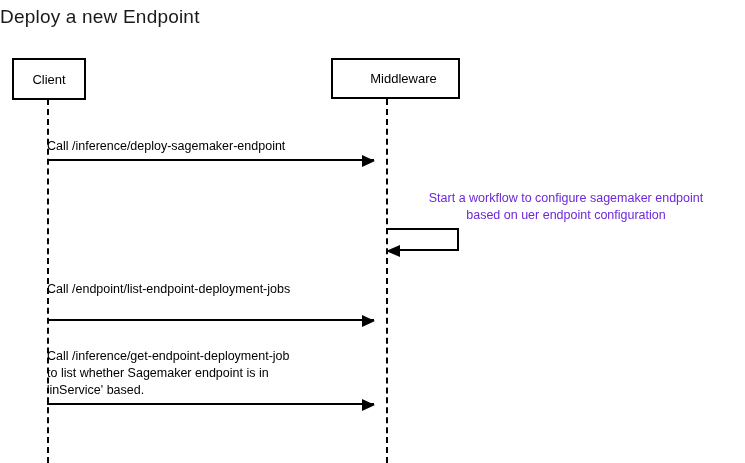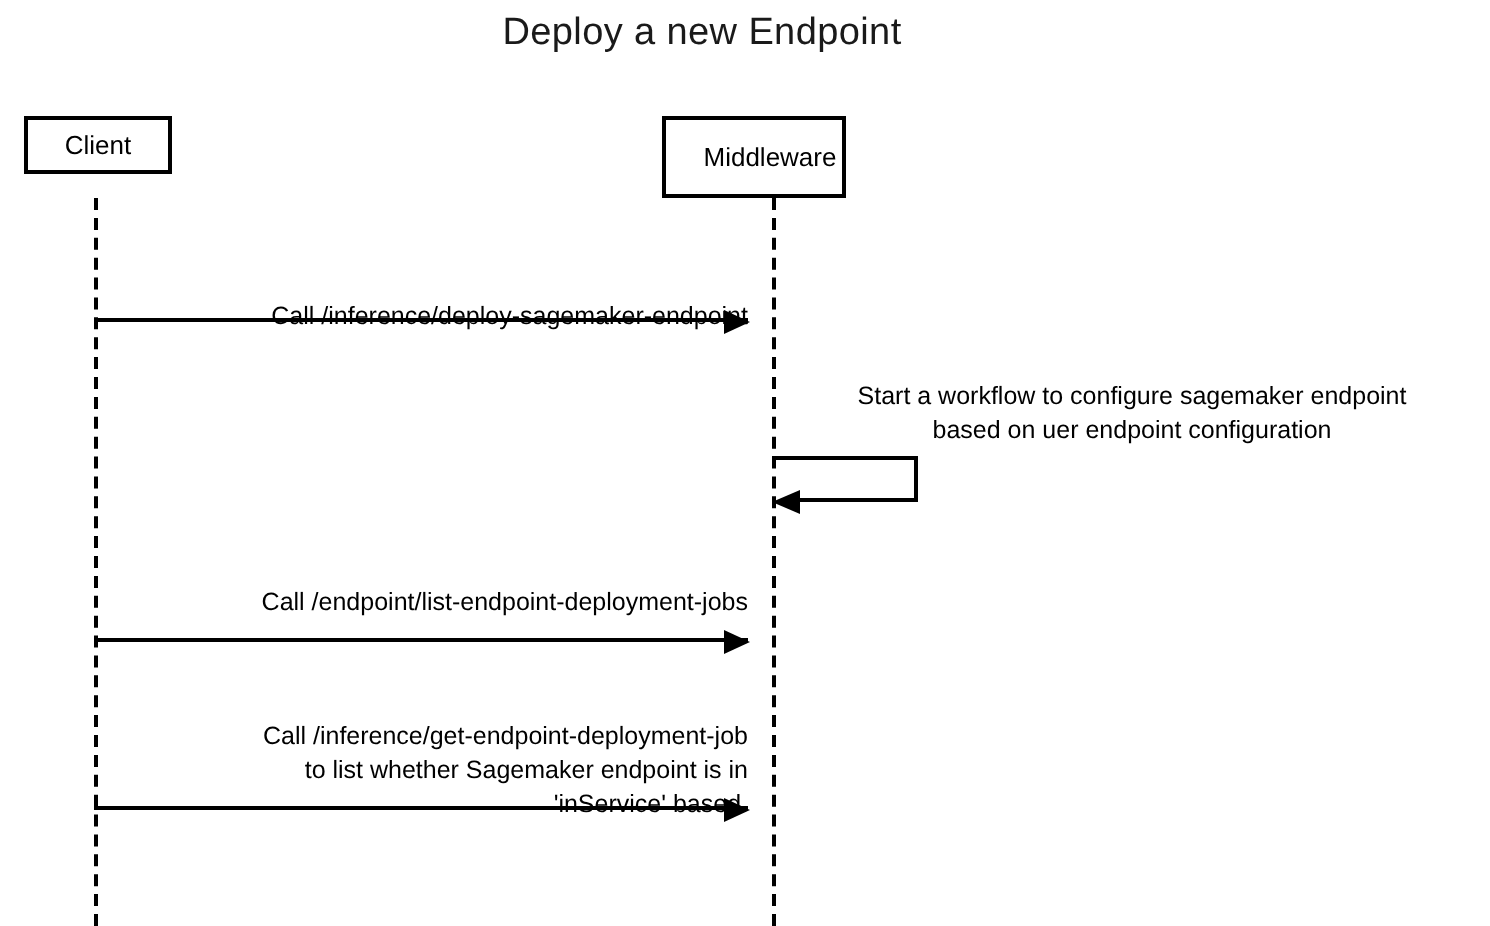"Deploy a new Endpoint" .diagram-title { padding-left: 29px -> none; text-align: center -> left }
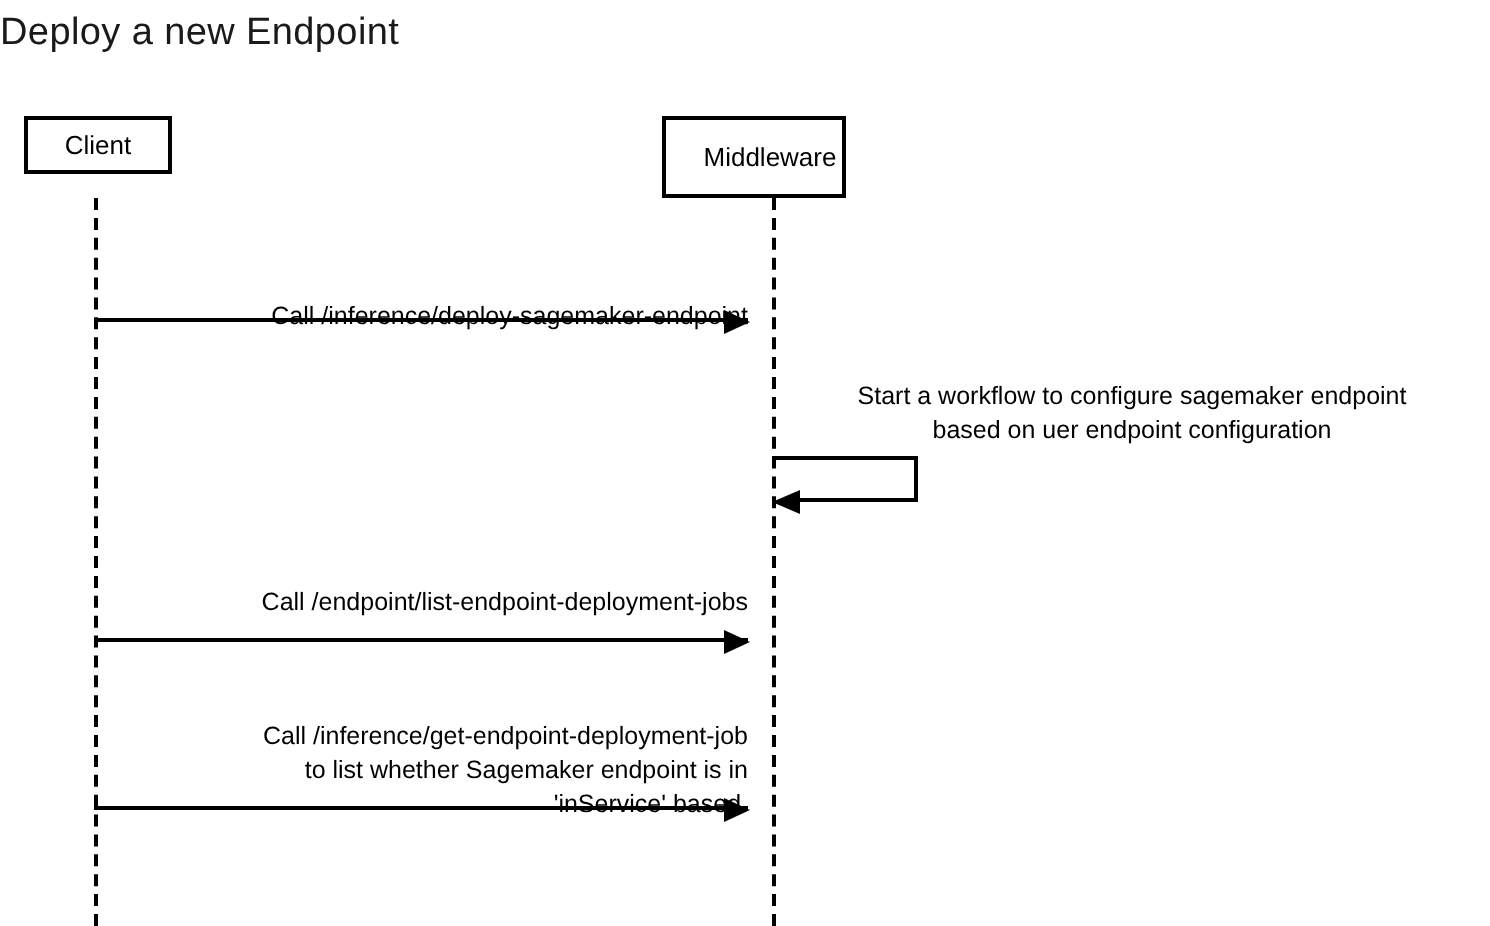"Client" .participant-client { height: 29px -> 42px }
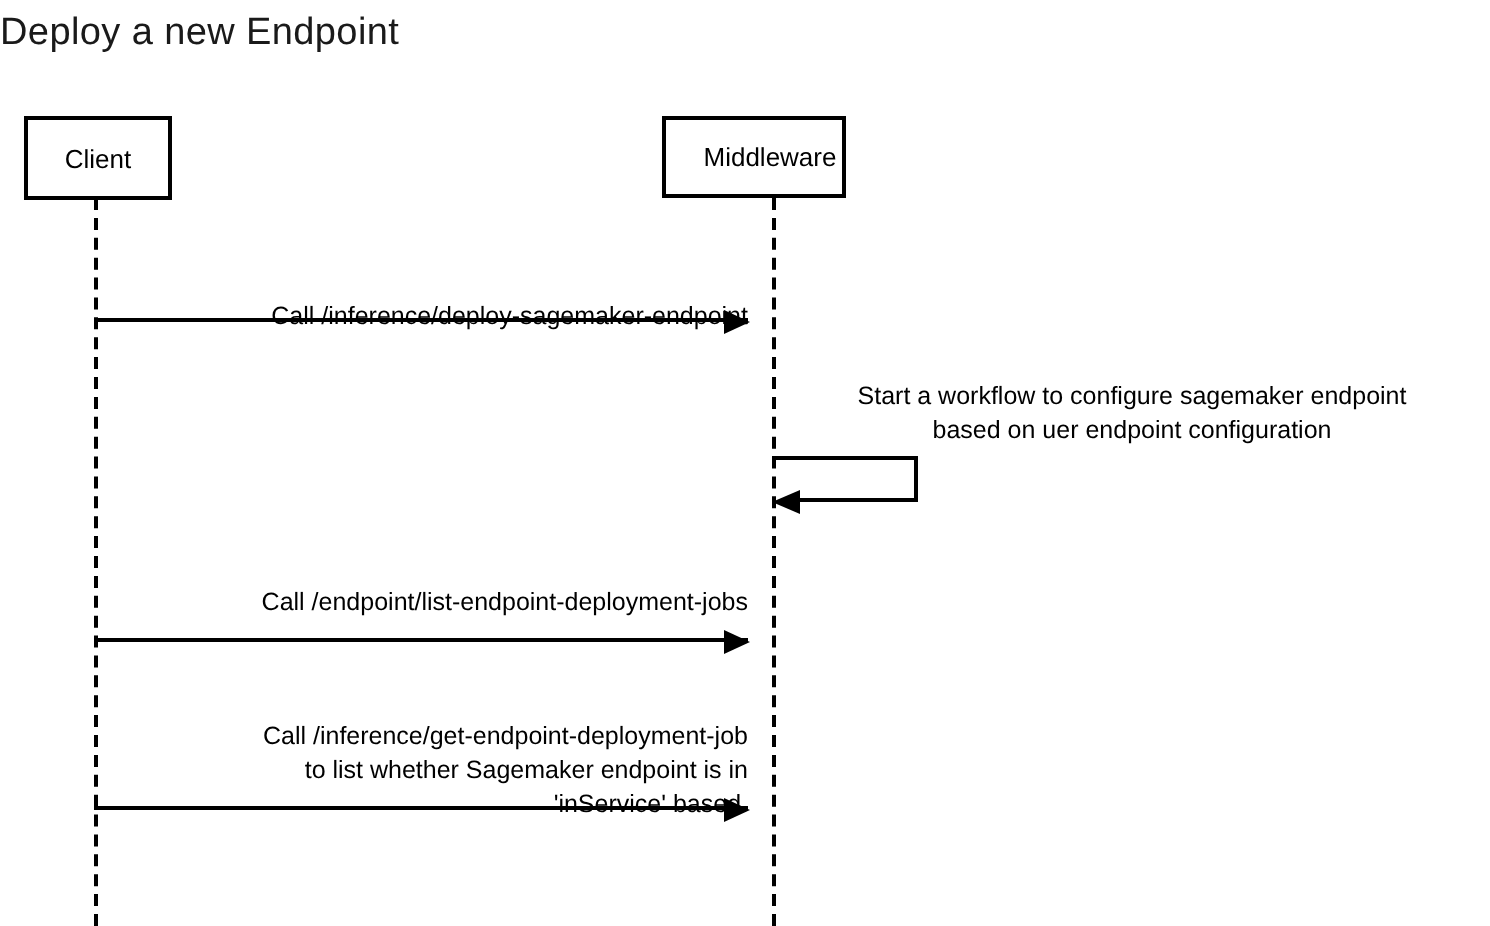"Middleware" .participant-middleware { width: 92px -> 129px }
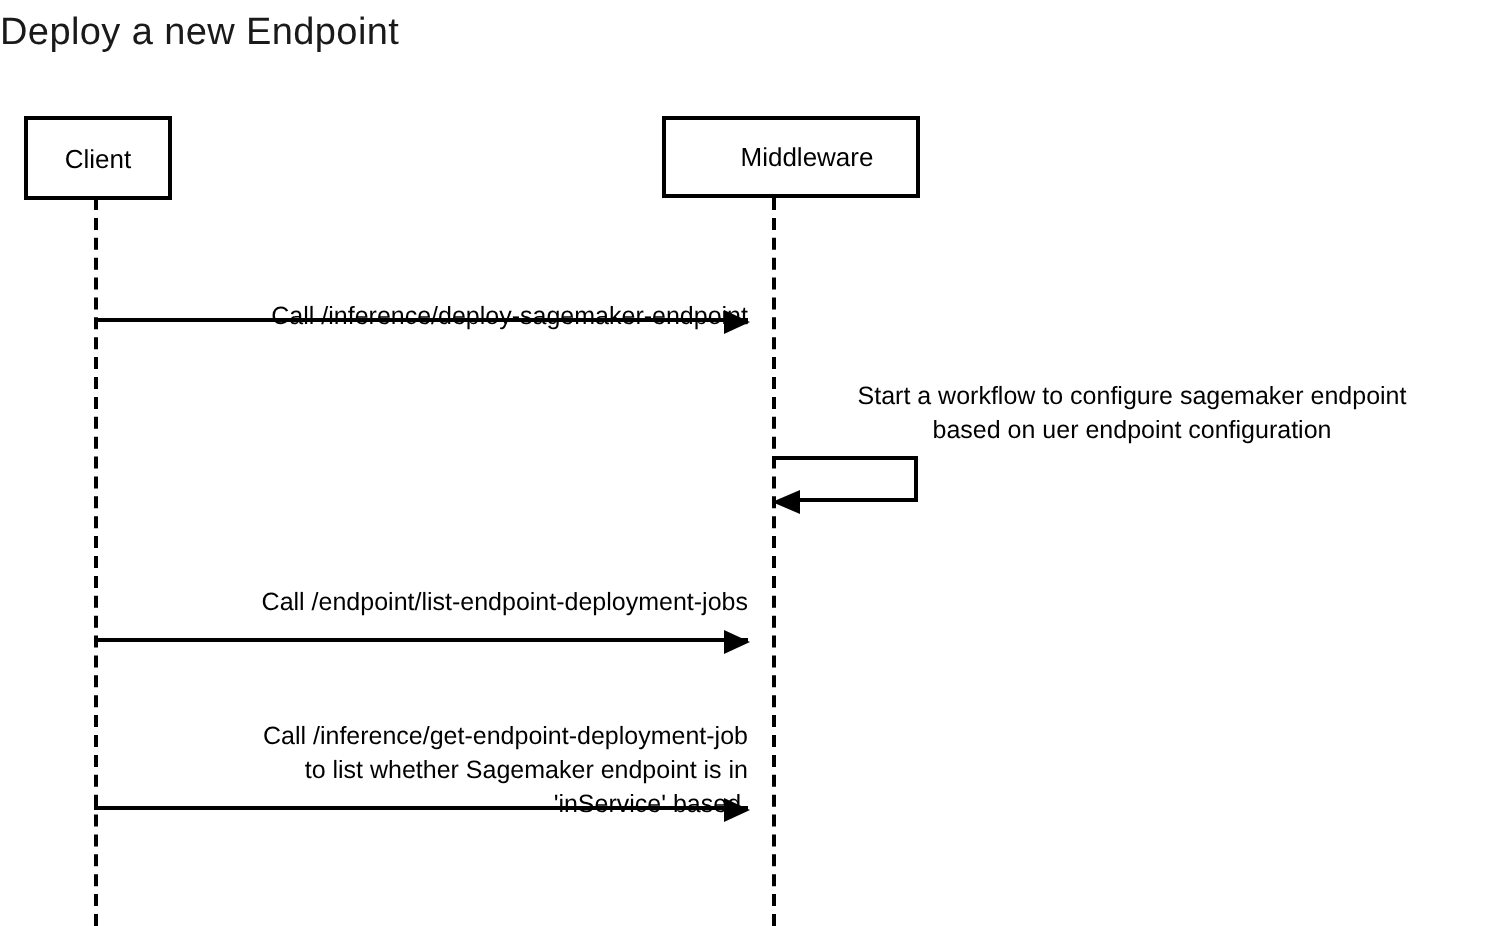"Call" .msg-label { margin-top: 12px -> none; text-align: right -> left }
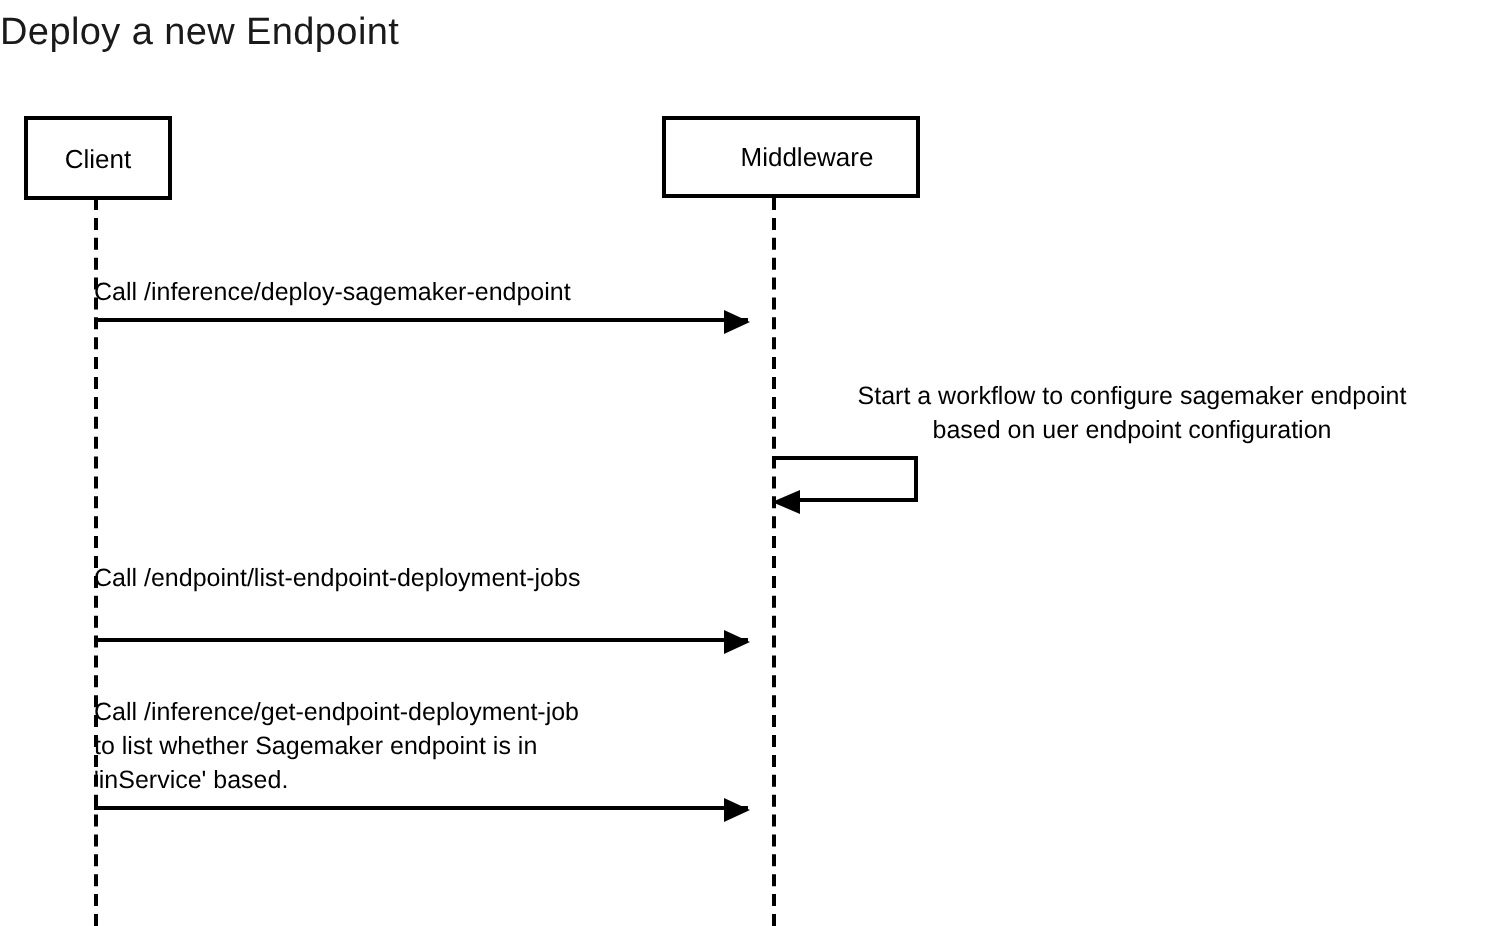"Start a workflow to configure" .self-msg-label { color: #000000 -> #6d28d9 }
